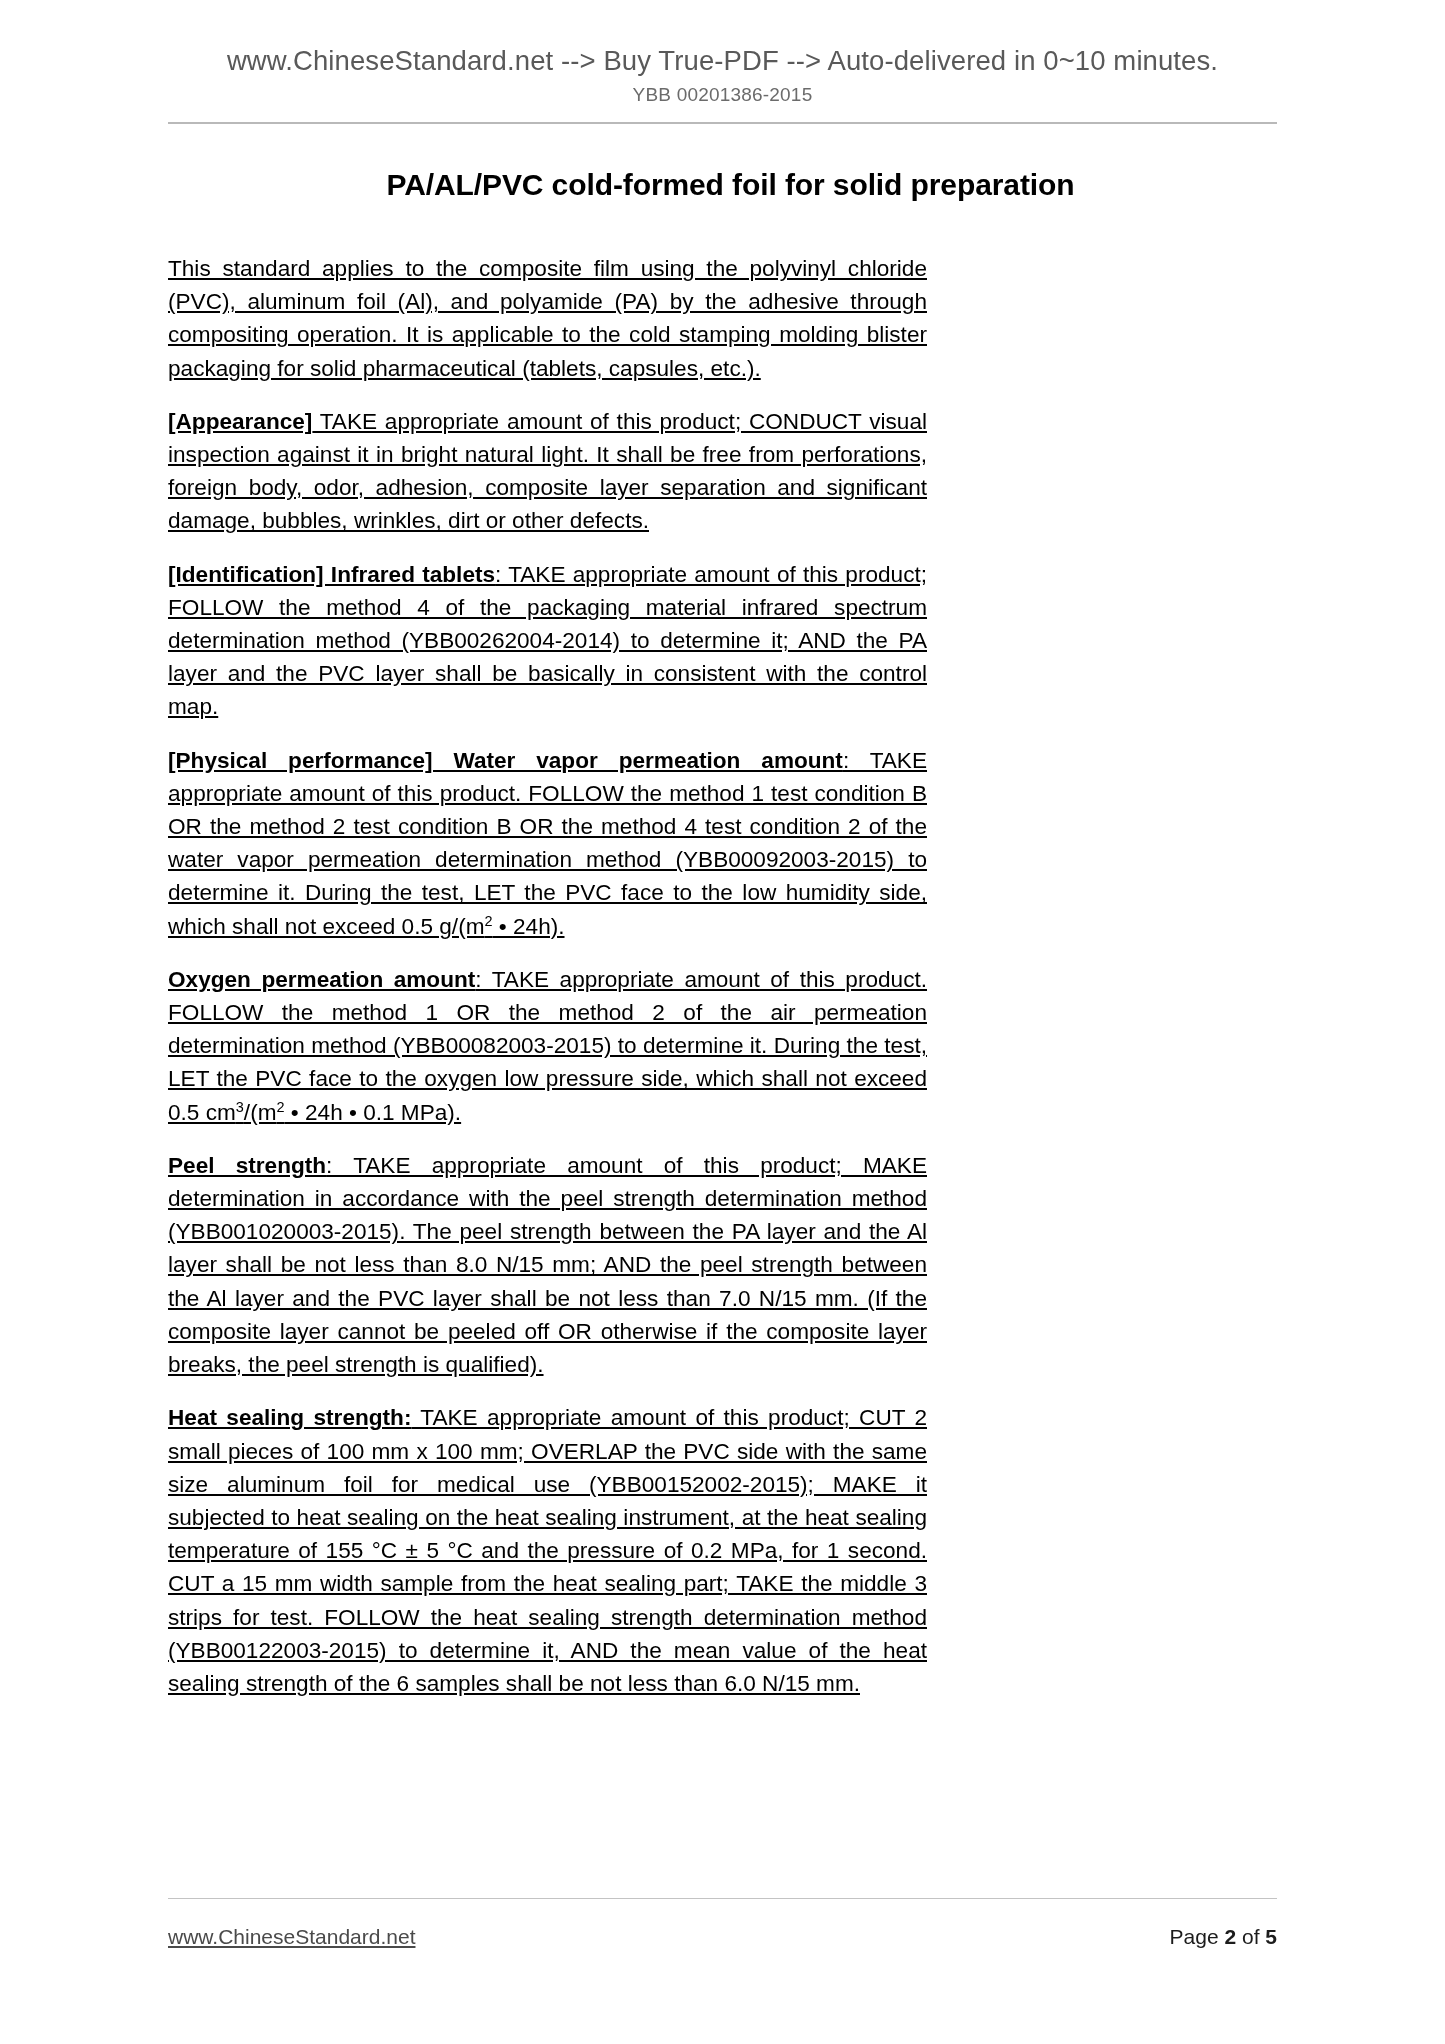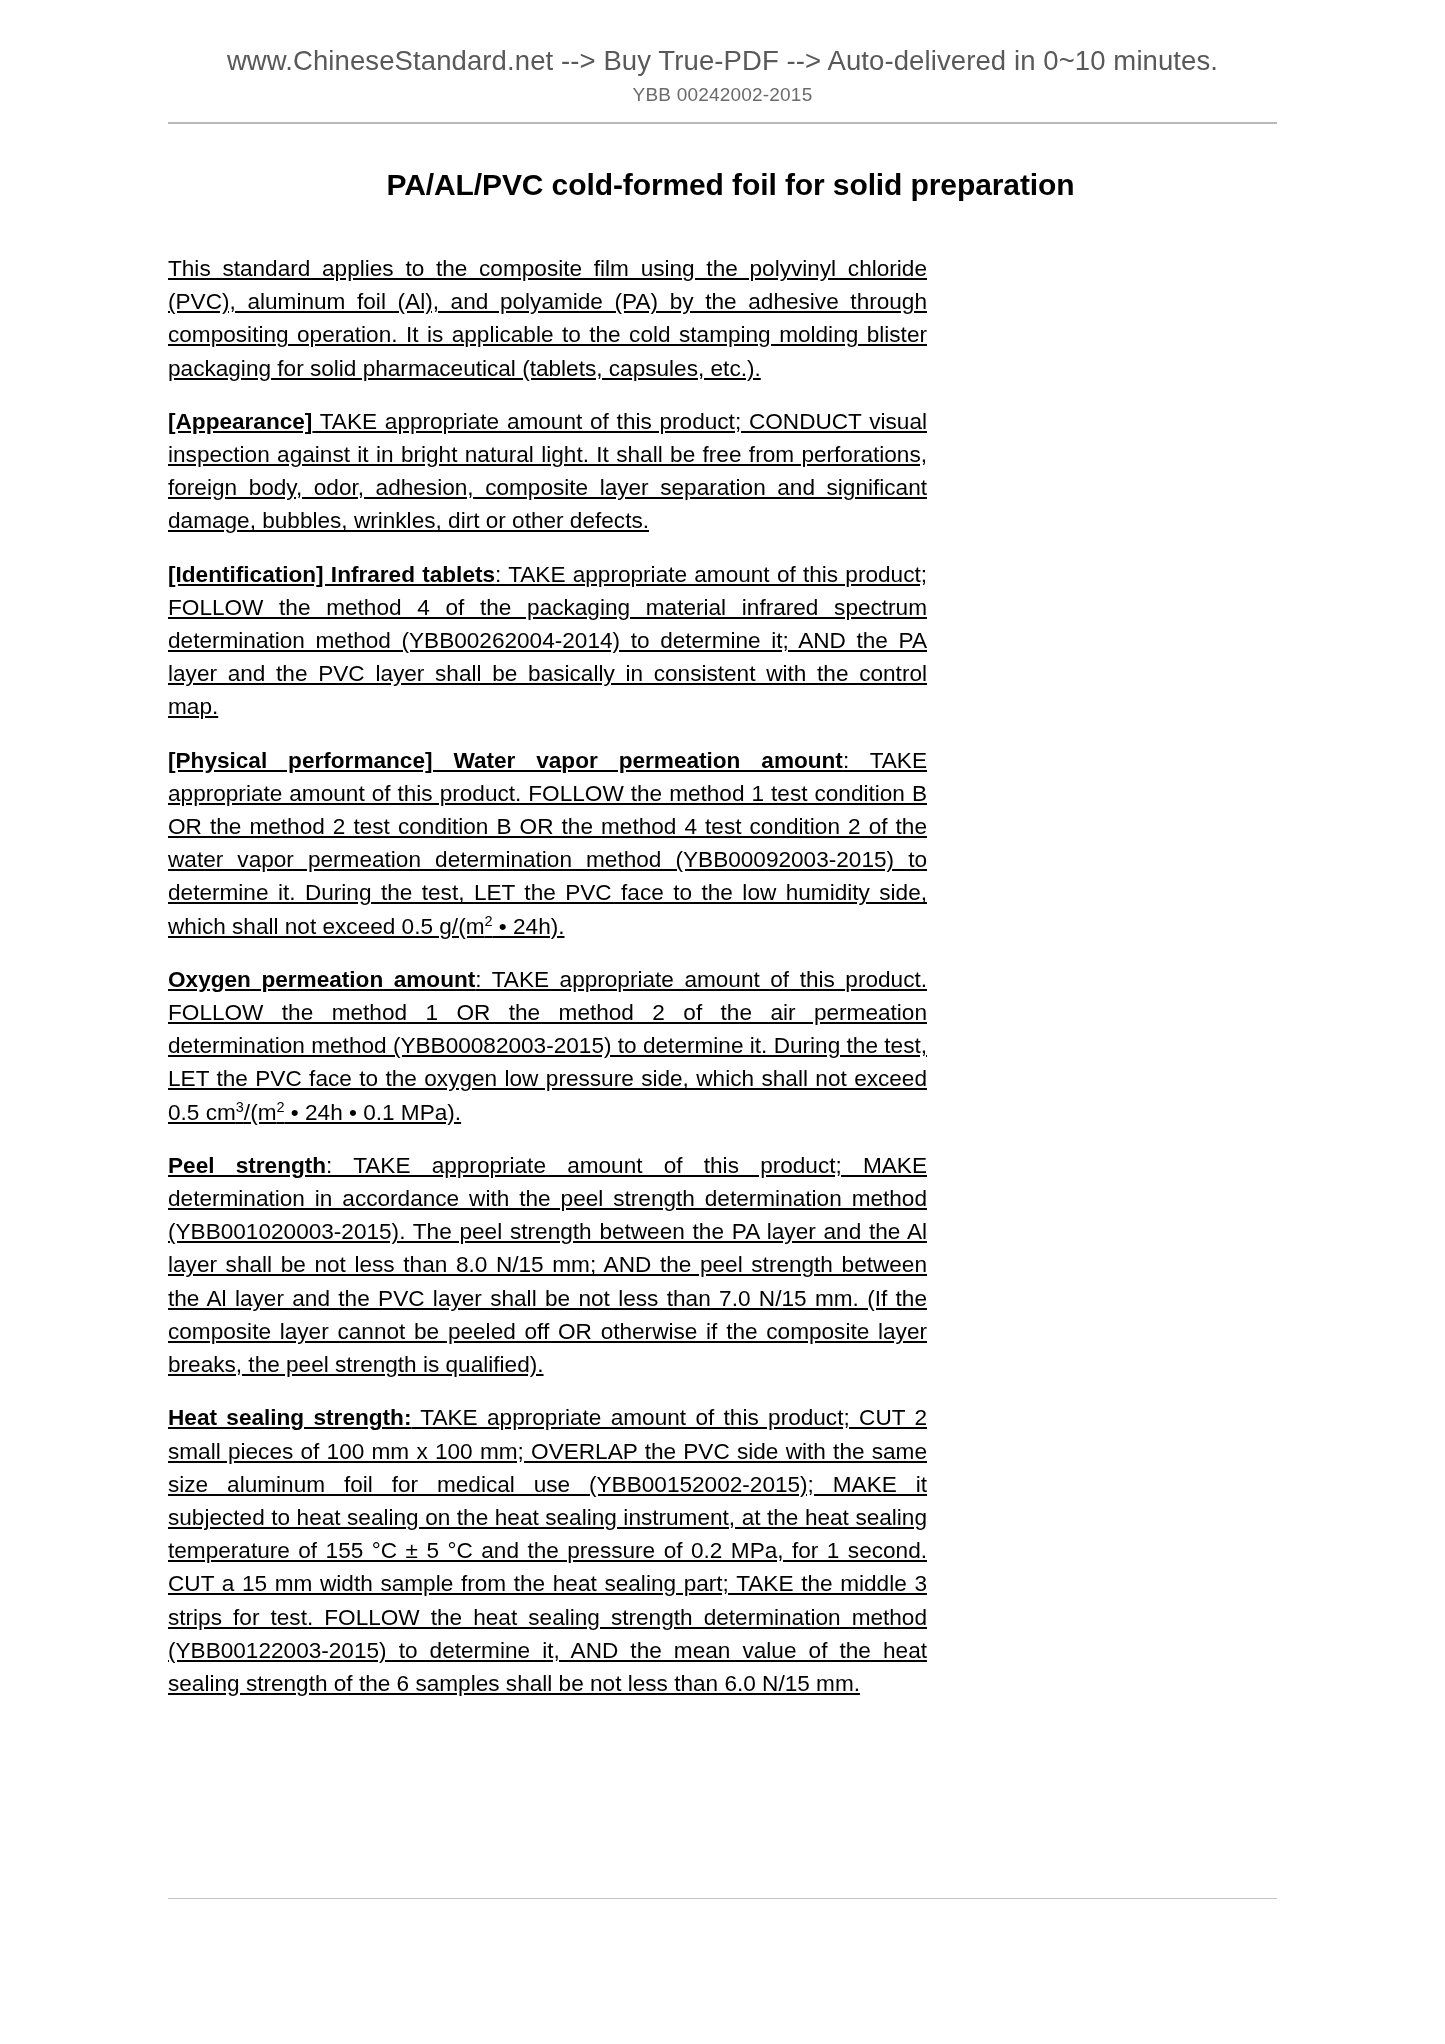"YBB 00242002-2015" div.hdr-stdno { text: 00242002-2015 -> 00201386-2015 }
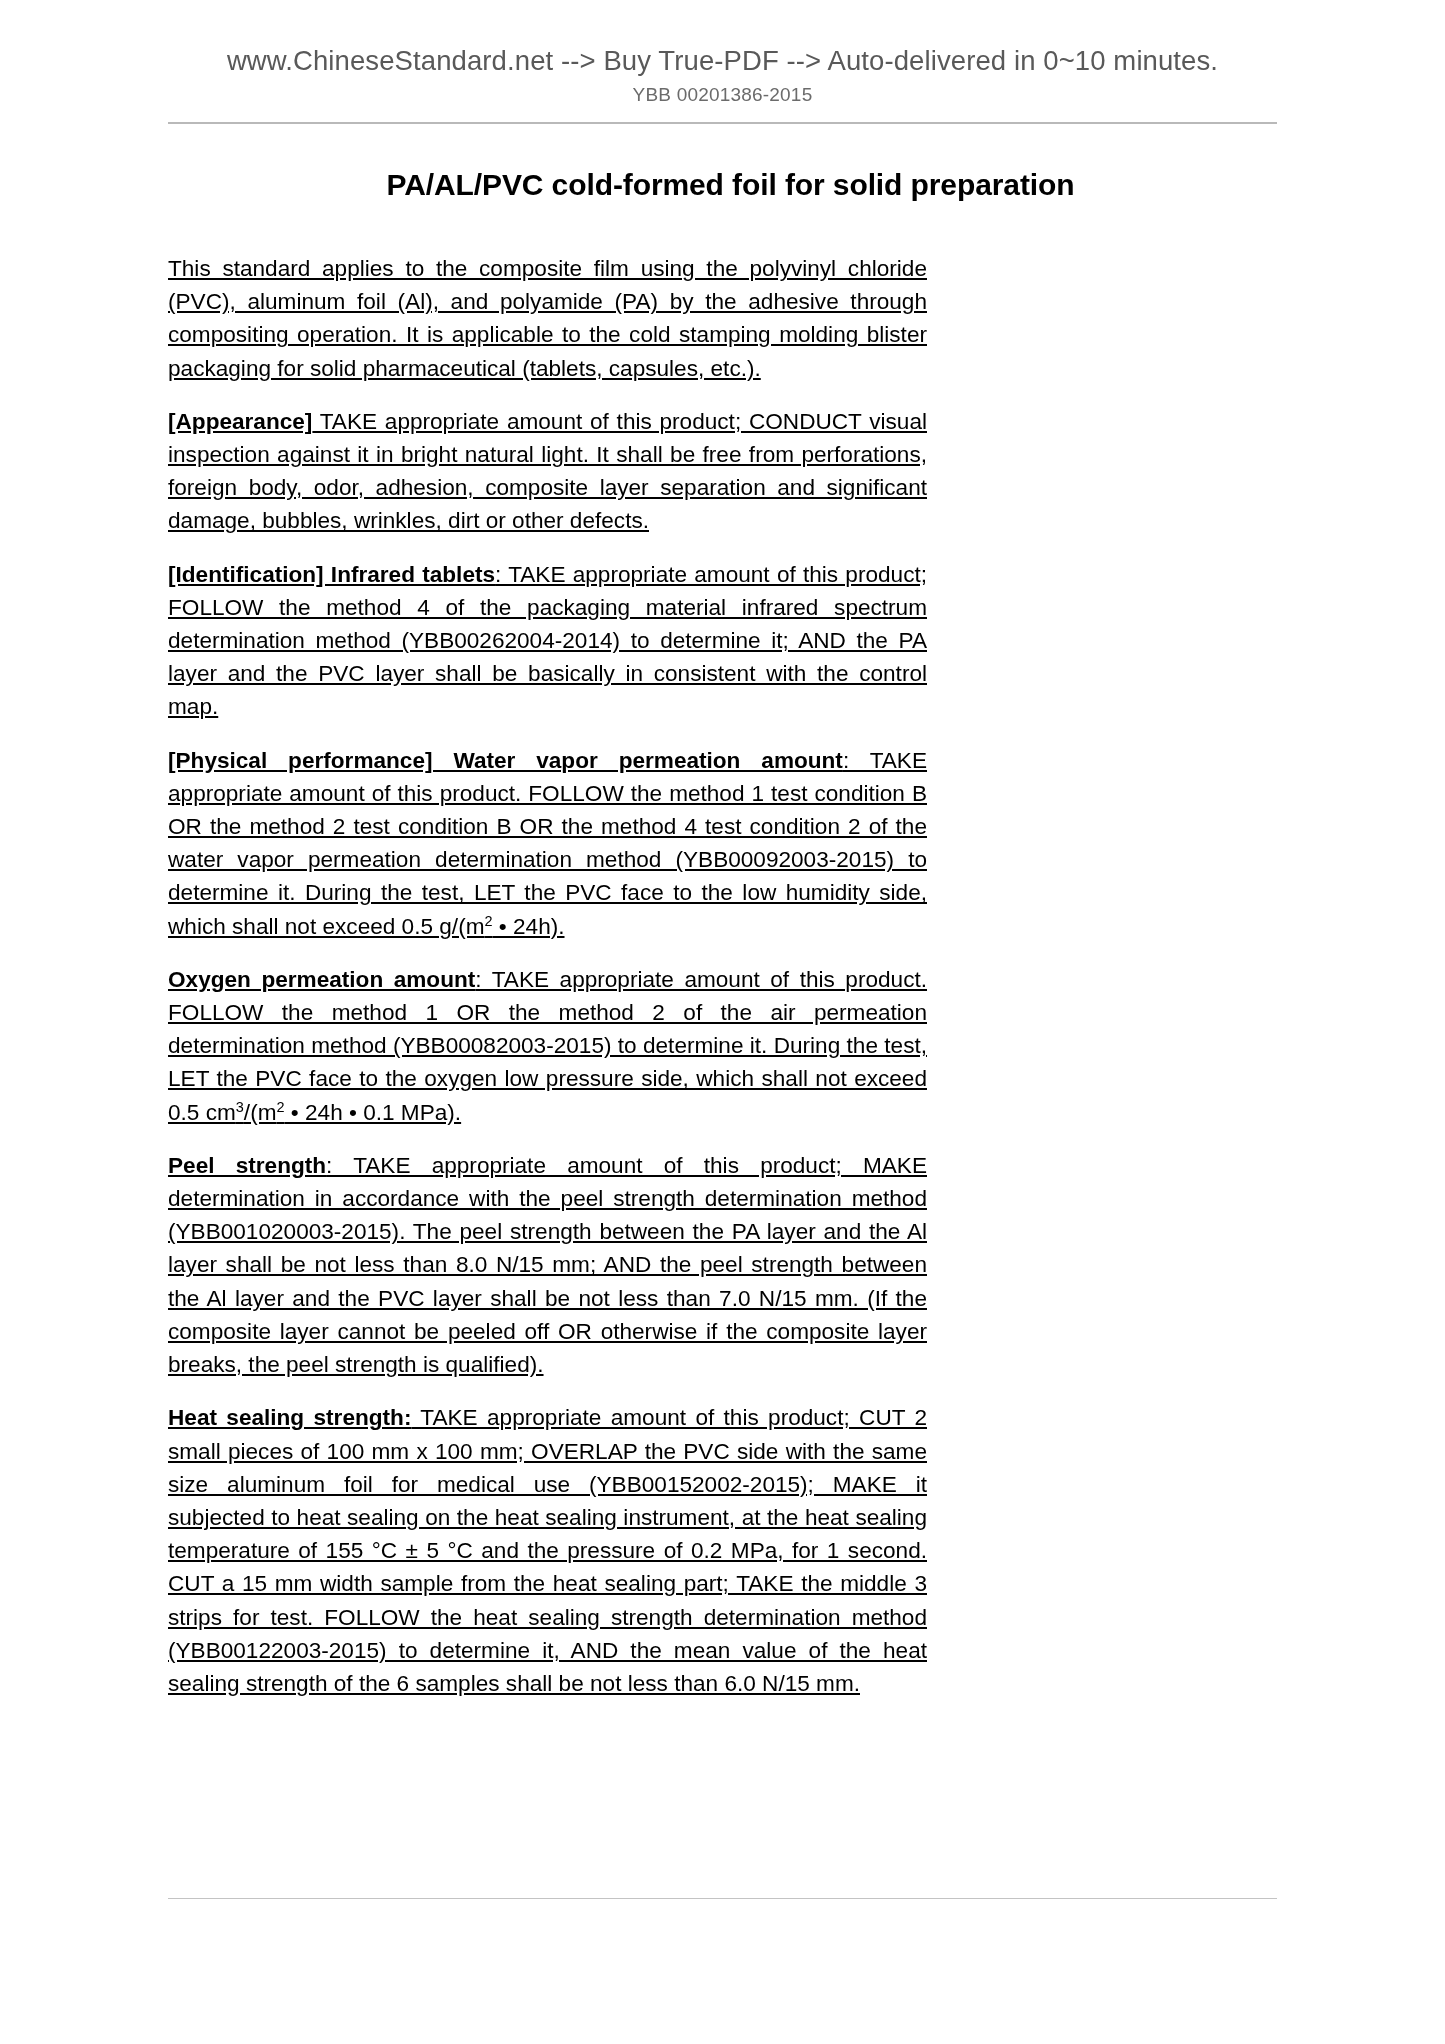"www.ChineseStandard.net" div.ftr { html: none -> <div> <a>www.ChineseStandard.net</a> <div><span>Page </span><span>2</span><span> of </span><span>5</span></div> </div> }
